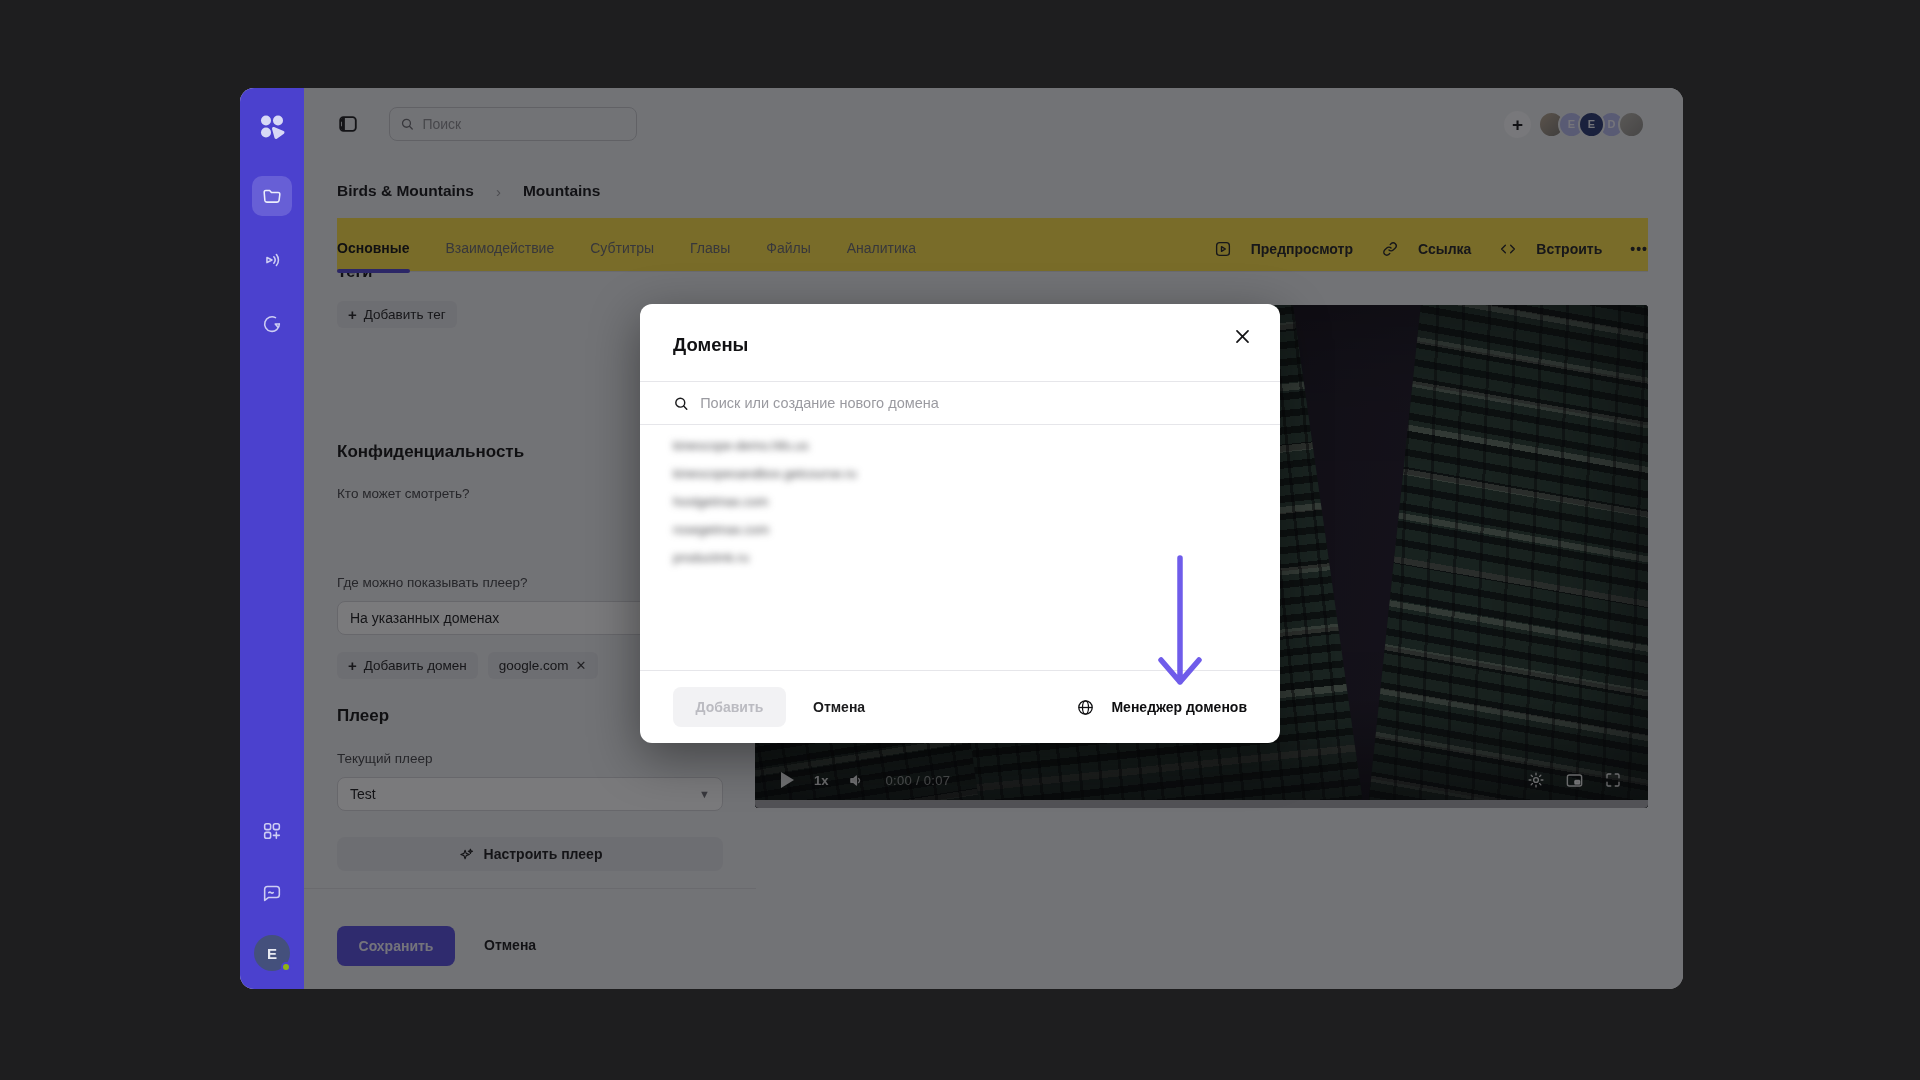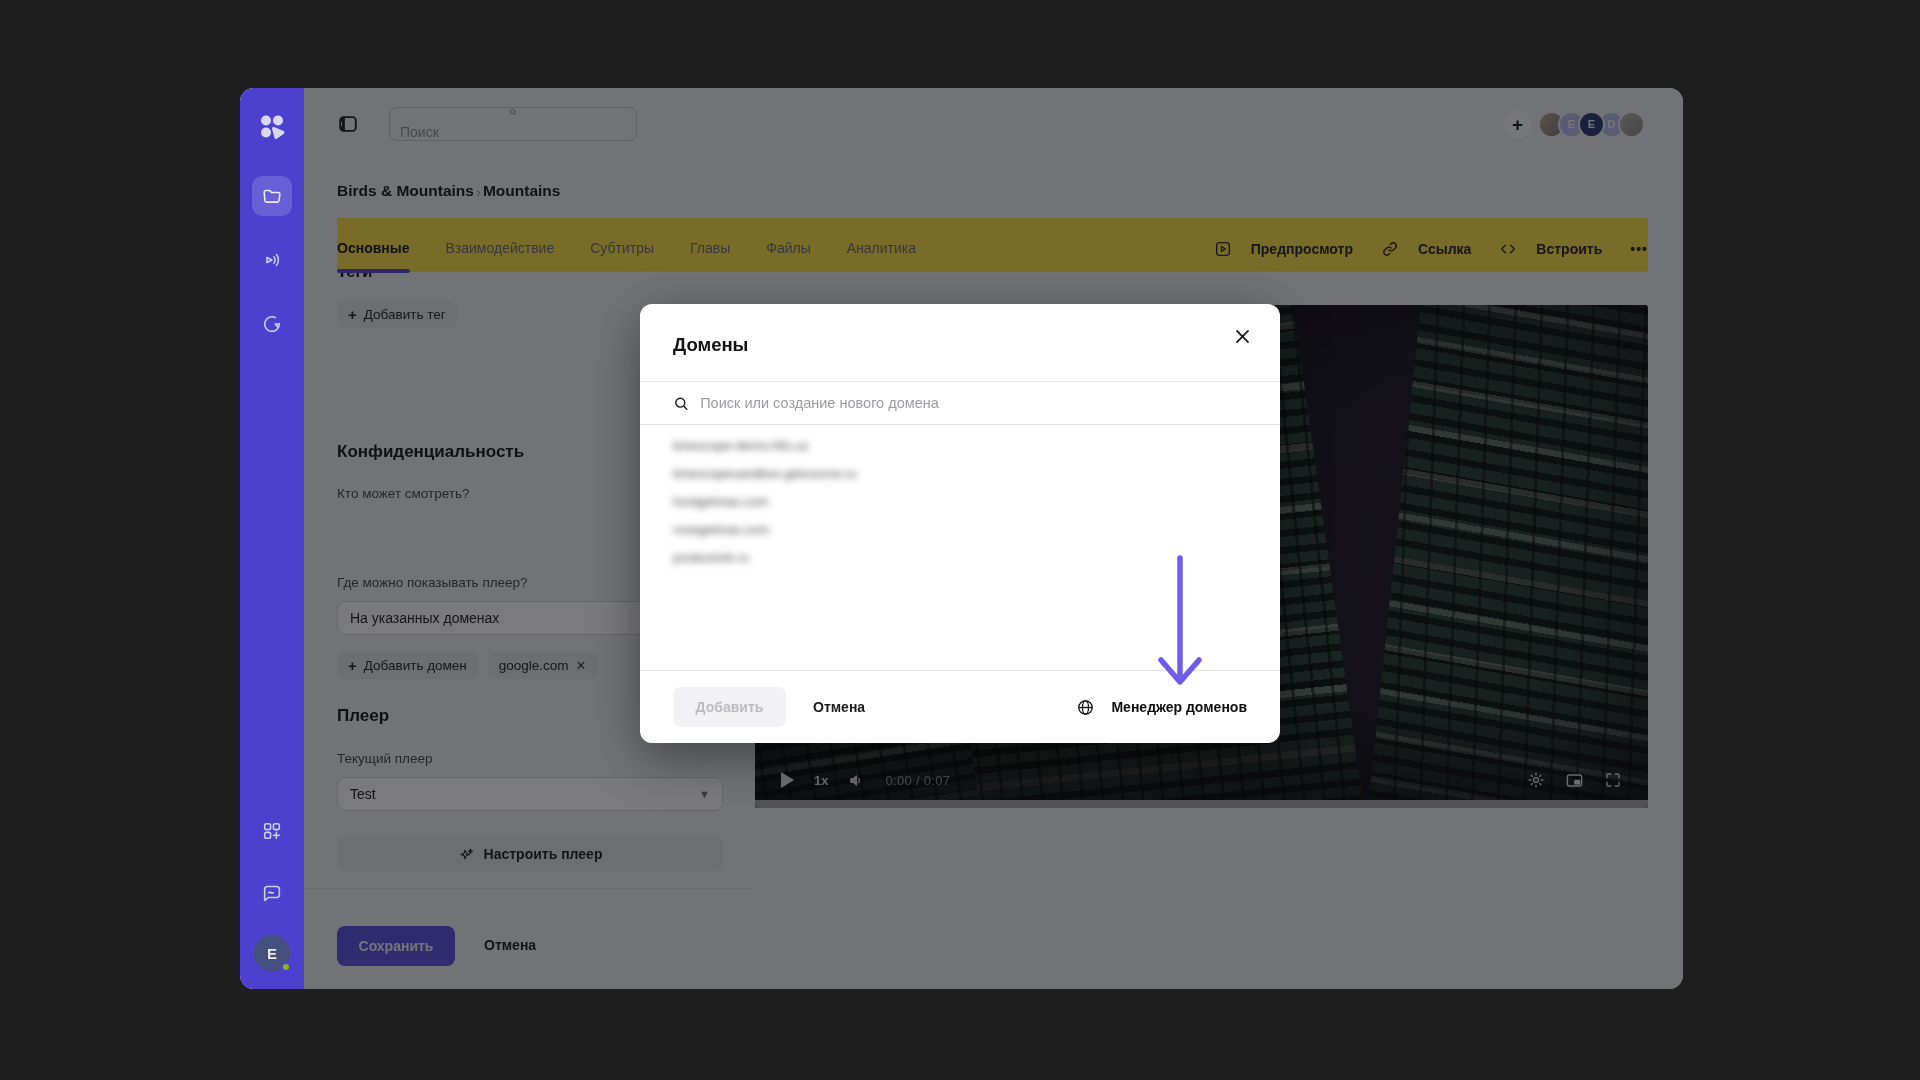"Поиск" .searchbox { flex-direction: column -> none }
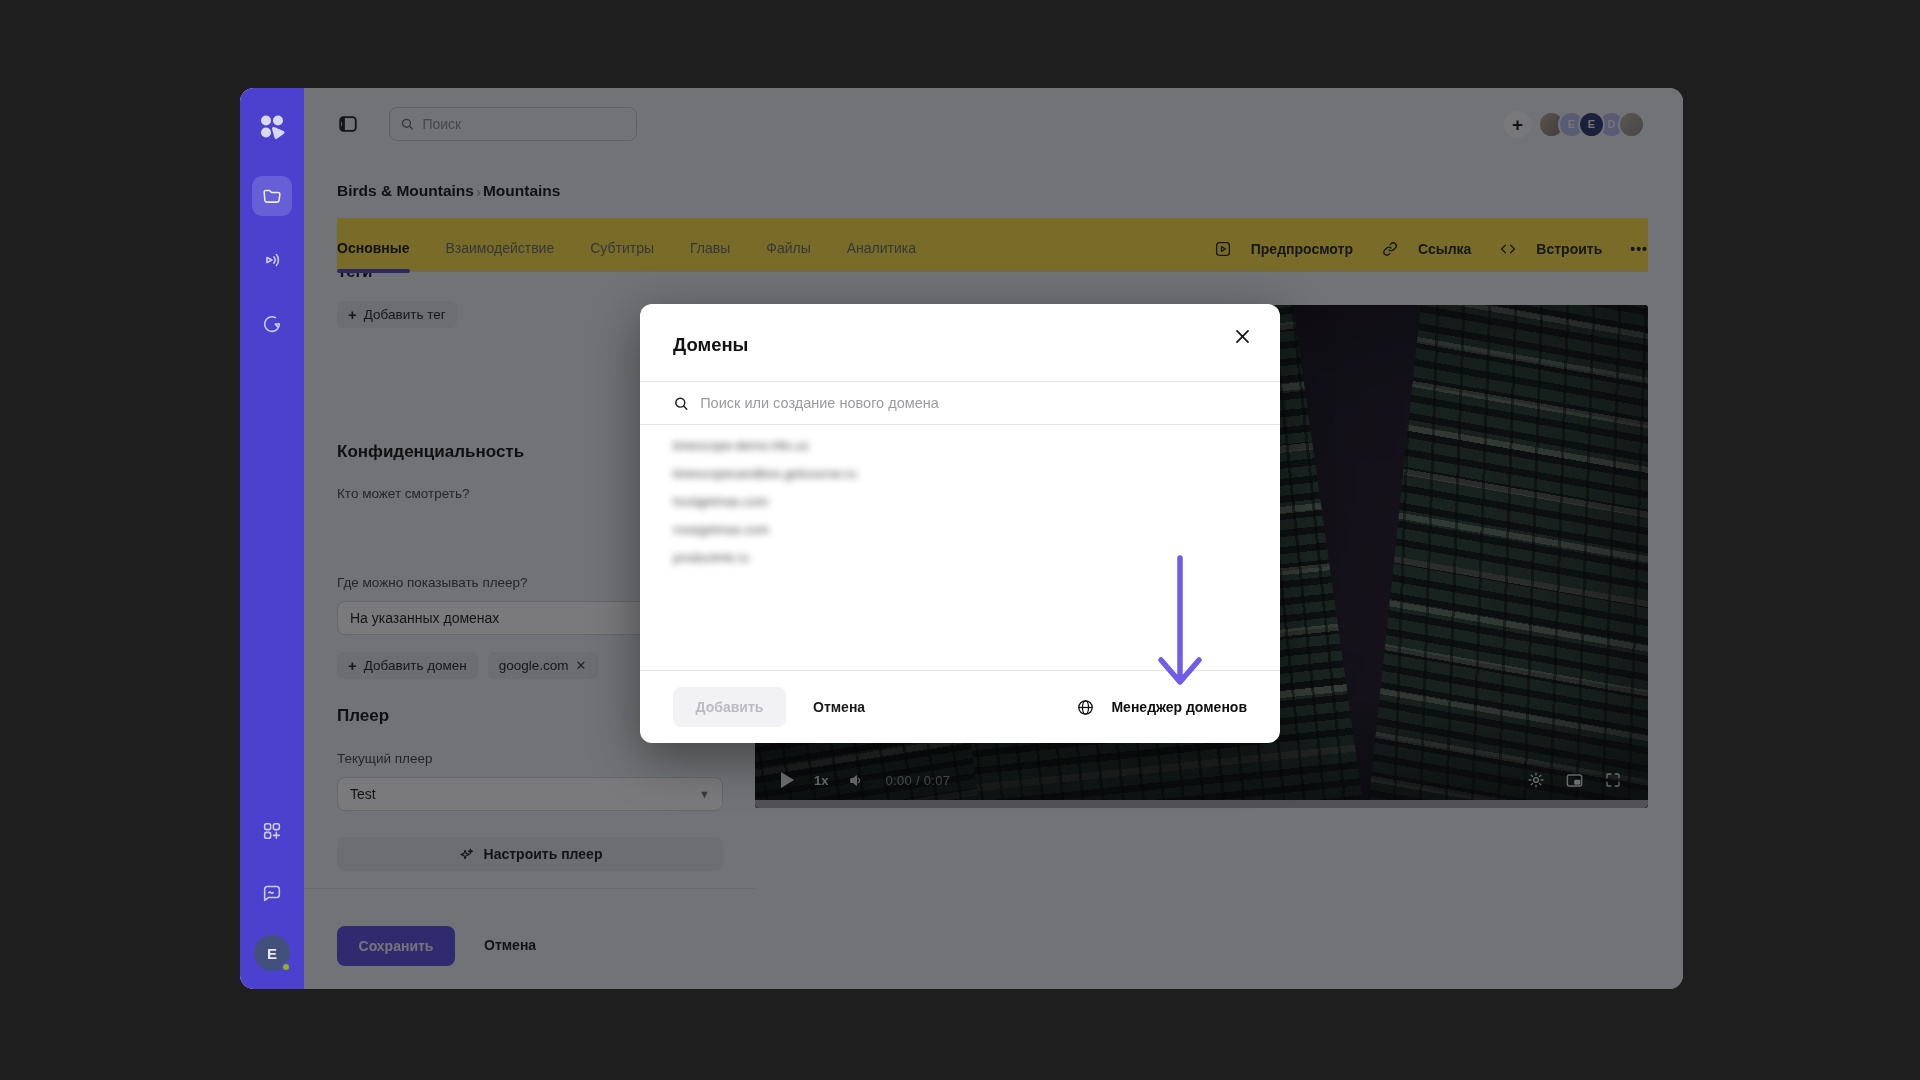"Birds & Mountains" .breadcrumb { gap: 2px -> 22px }
